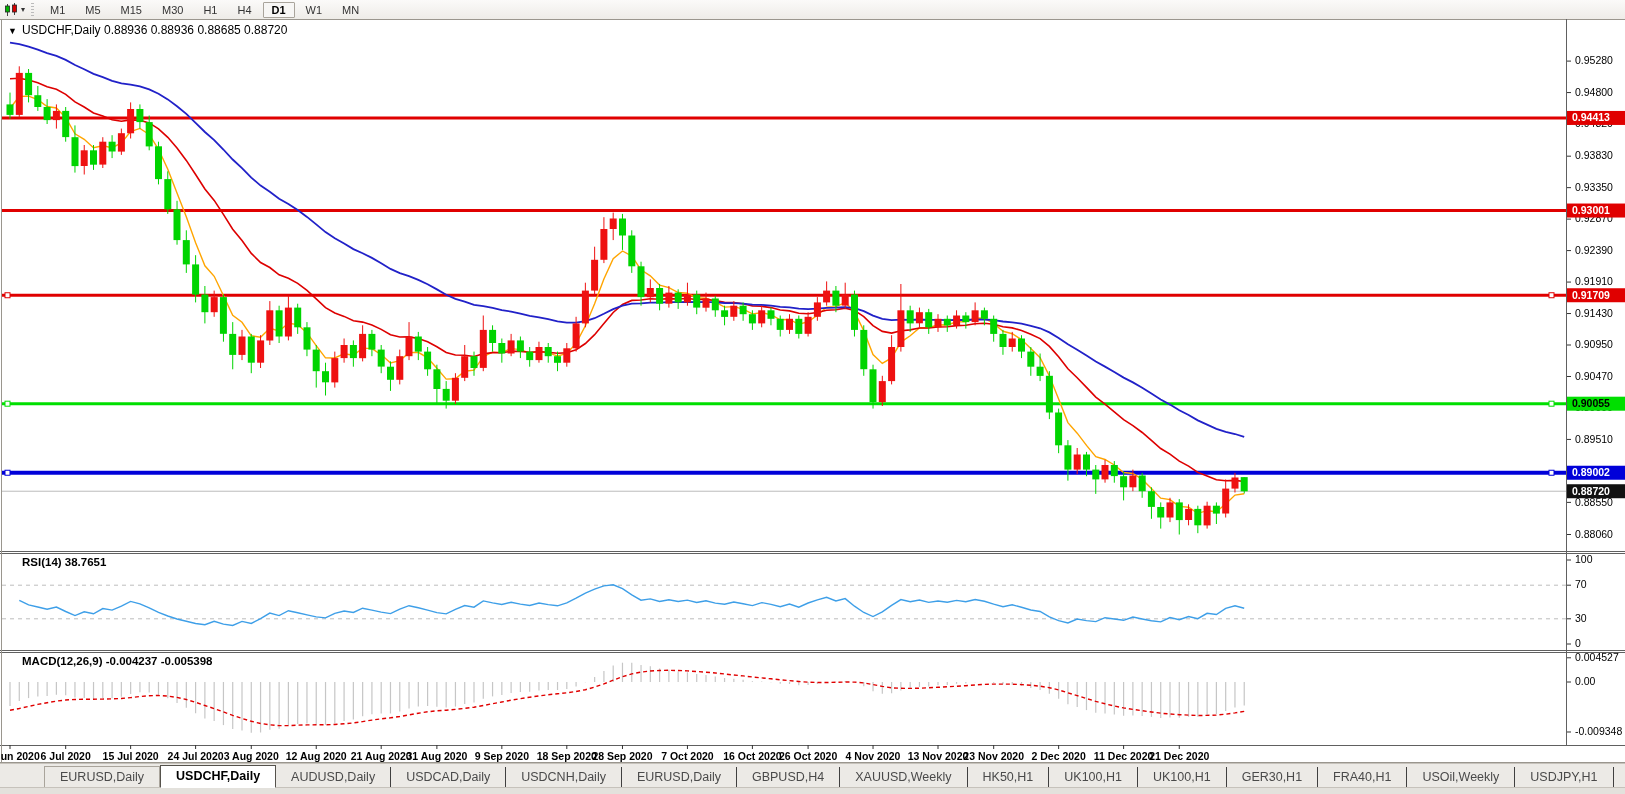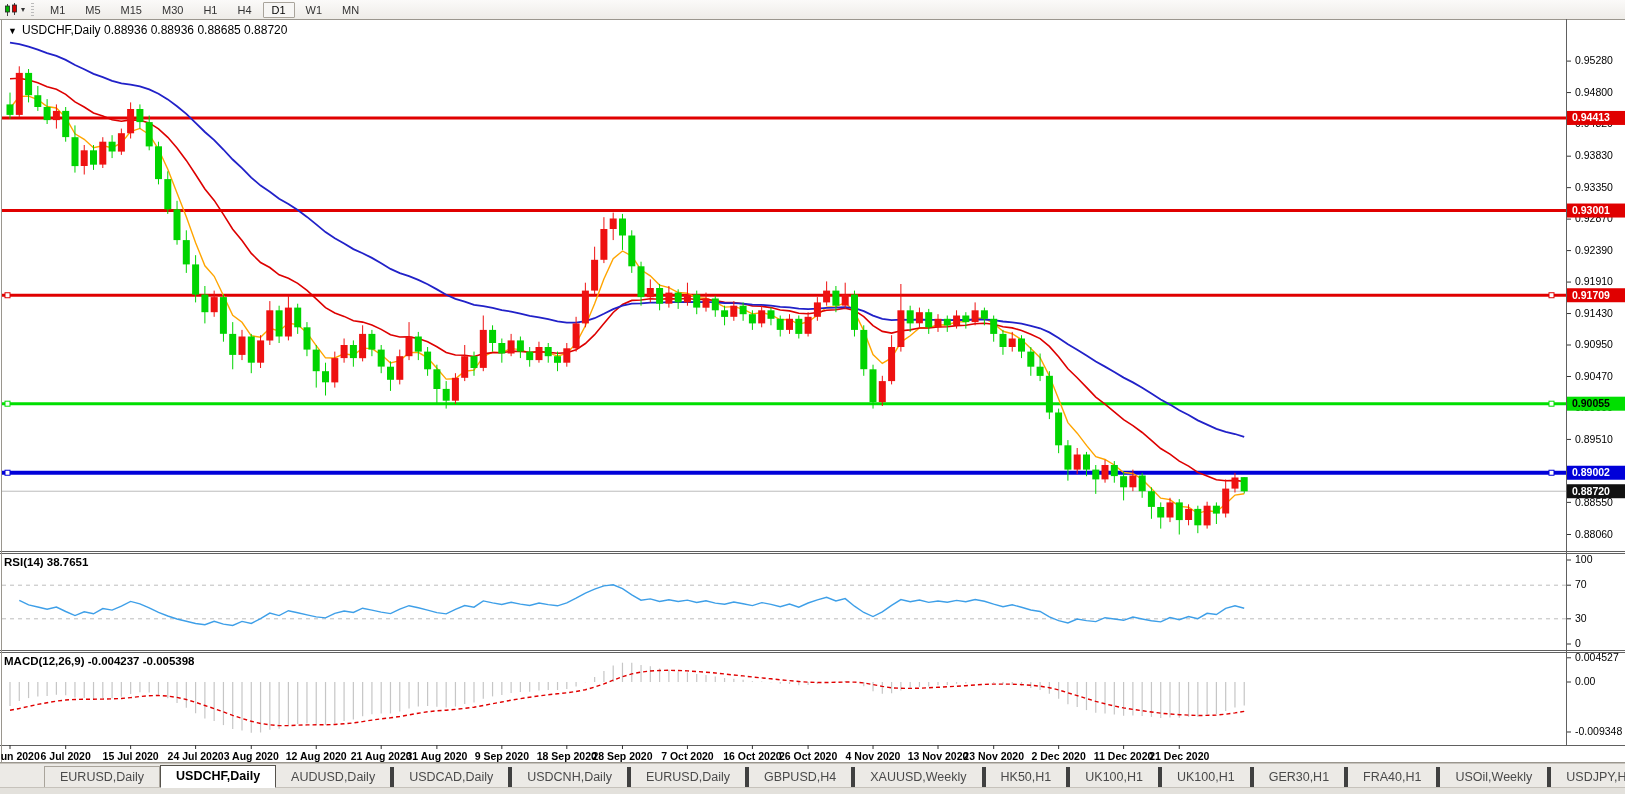"D1" .tfbtn.active { font-weight: none -> bold }
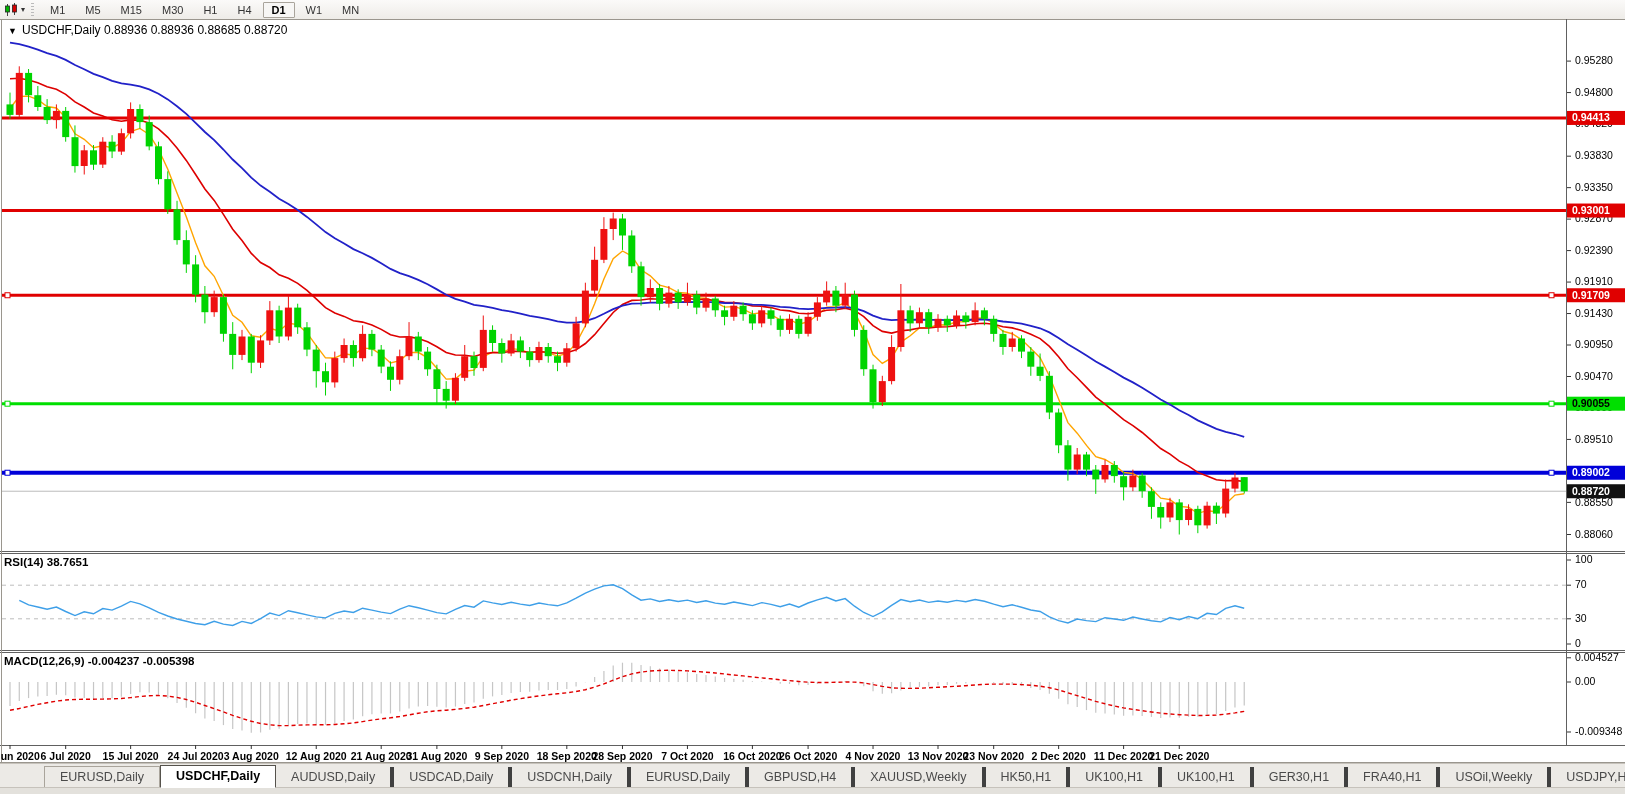"RSI(14) 38.7651" .ind-label { left: 4px -> 22px }
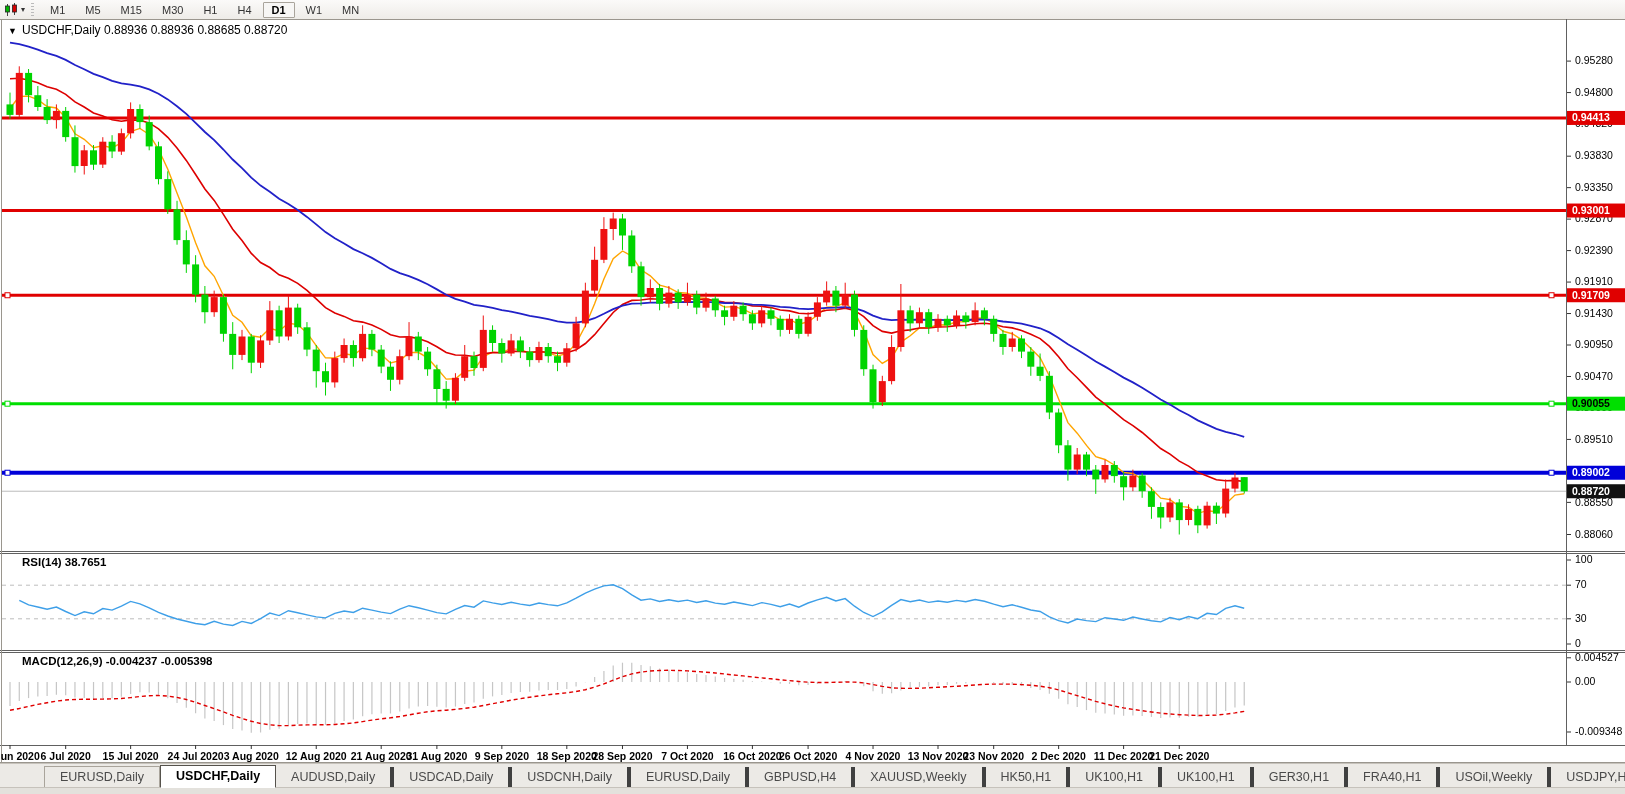"AUDUSD,Daily" .tab.piped { border-right: 4px solid #404040 -> 1px solid #404040 }
